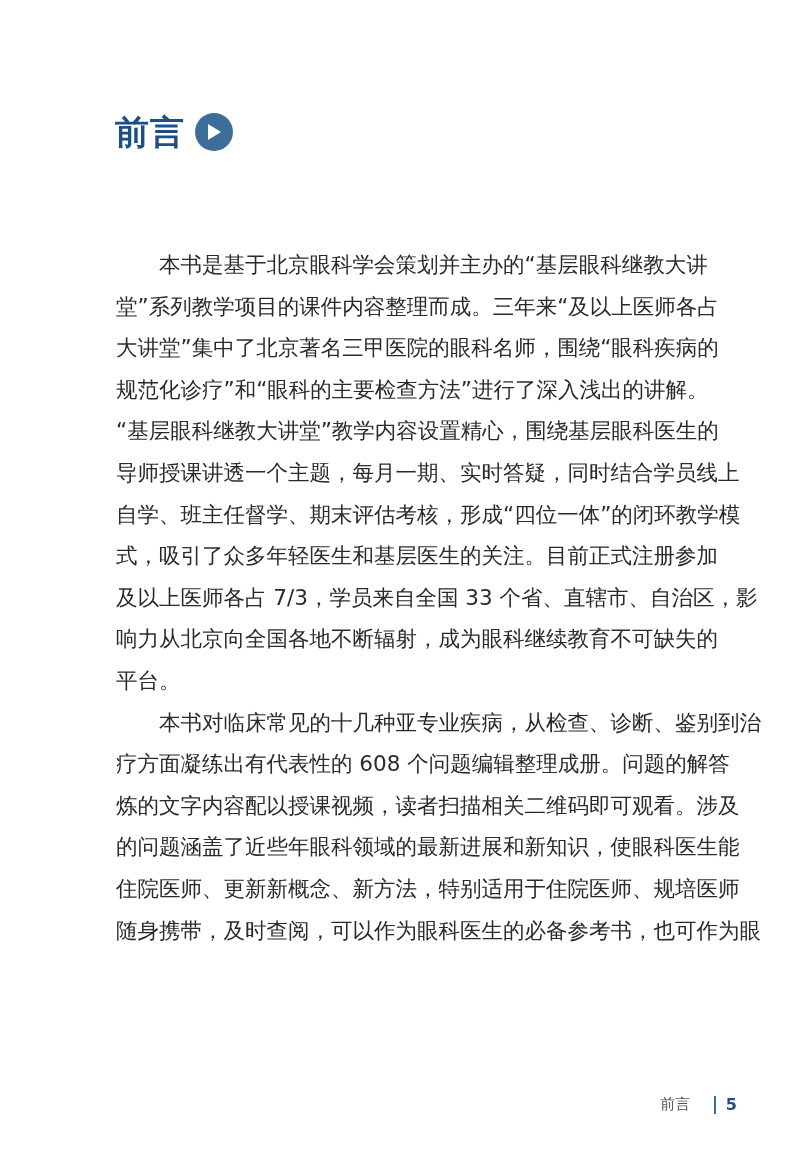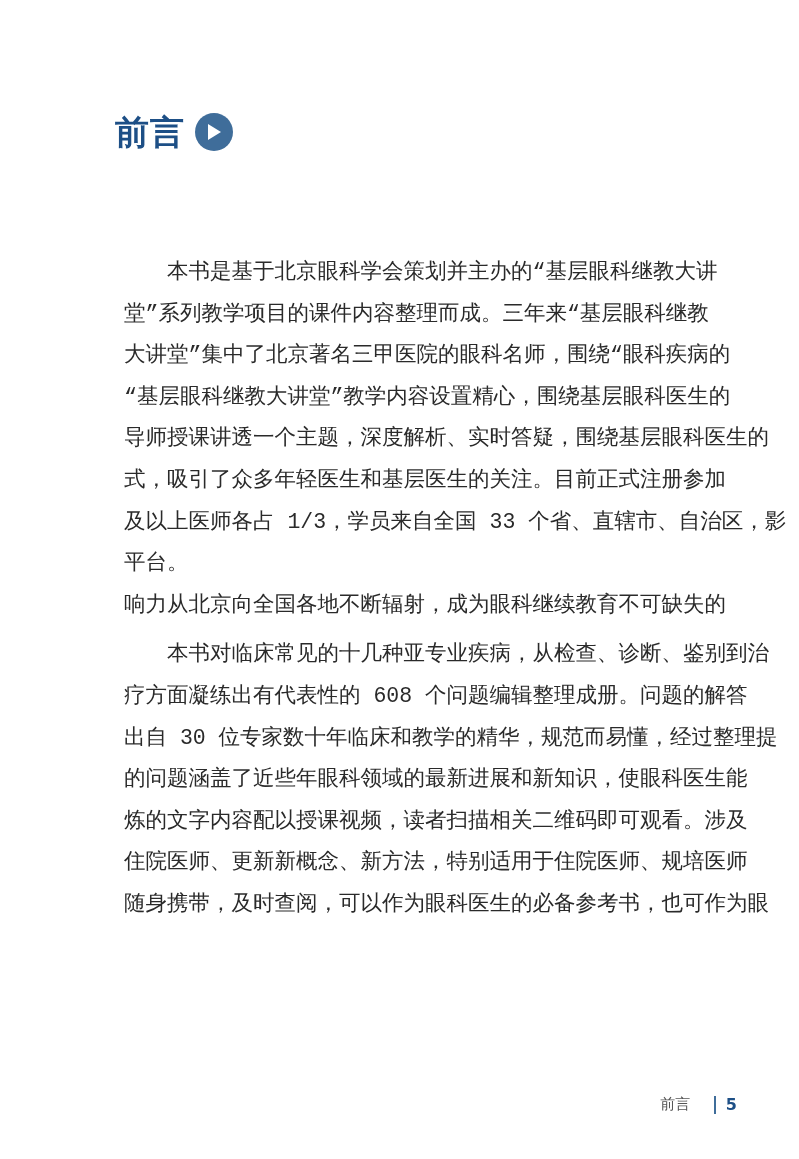"本书是基于北京眼科学会策划并主办的“基层眼科继教大讲" .para { font-family: Liberation Mono, monospace -> none; margin: 8px -> 0 }
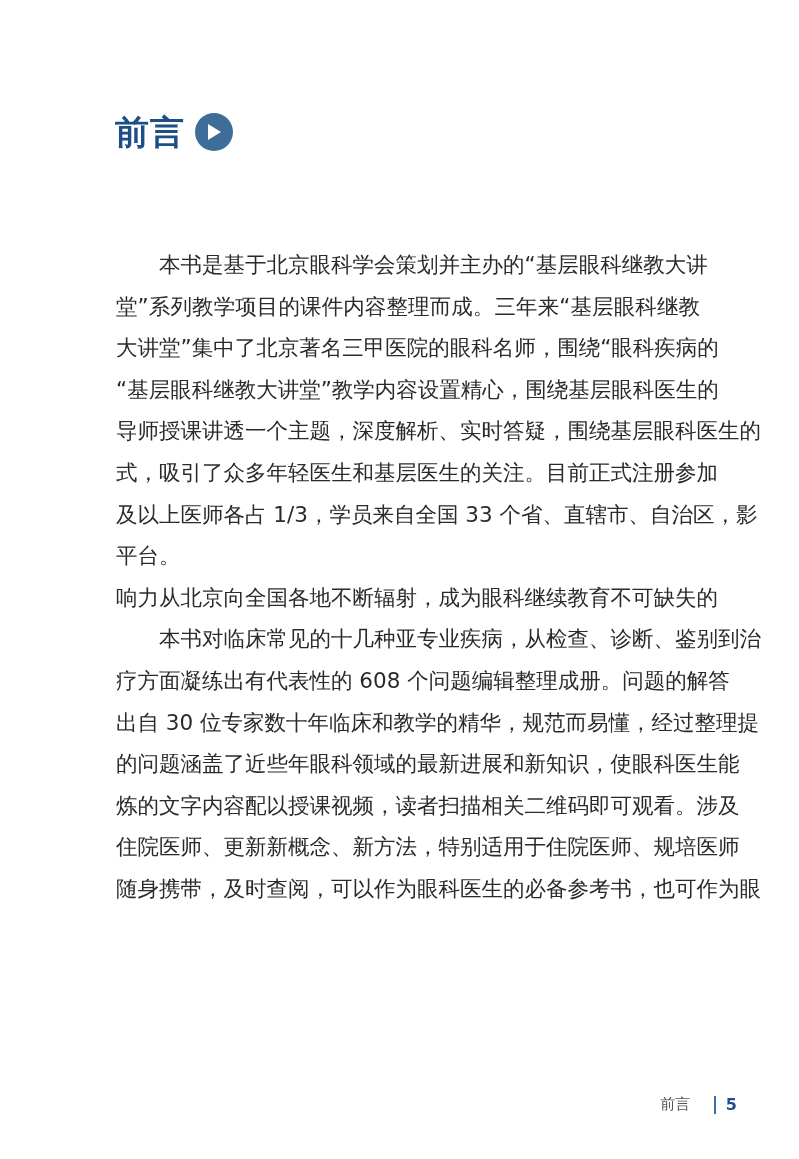"堂”系列教学项目的课件内容整理而成。三年来“基层眼科继教" span.line { text: 基层眼科继教 -> 及以上医师各占 }
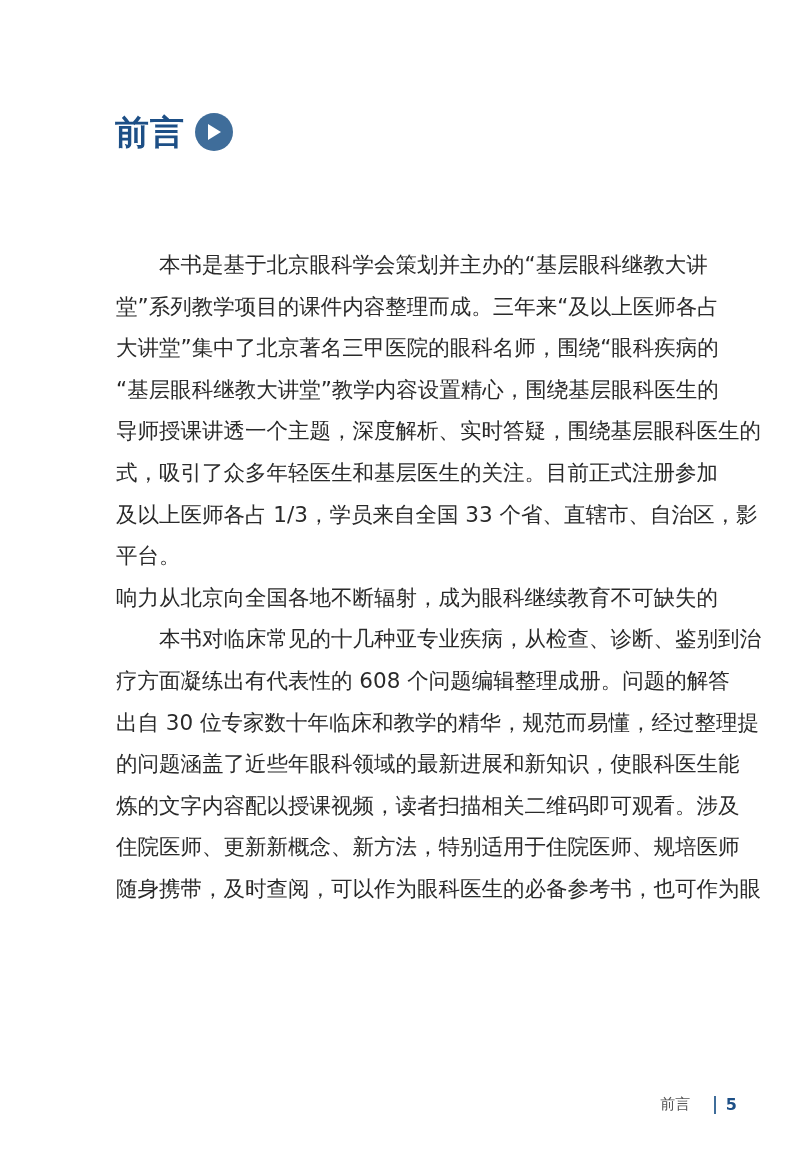"规范化诊疗”和“眼科的主要检查方法”进行了深入浅出的讲解。" span.line { html: none -> <span>规范化诊疗”和“眼科的主要检查方法”进行了深入浅出的讲解。</span> }
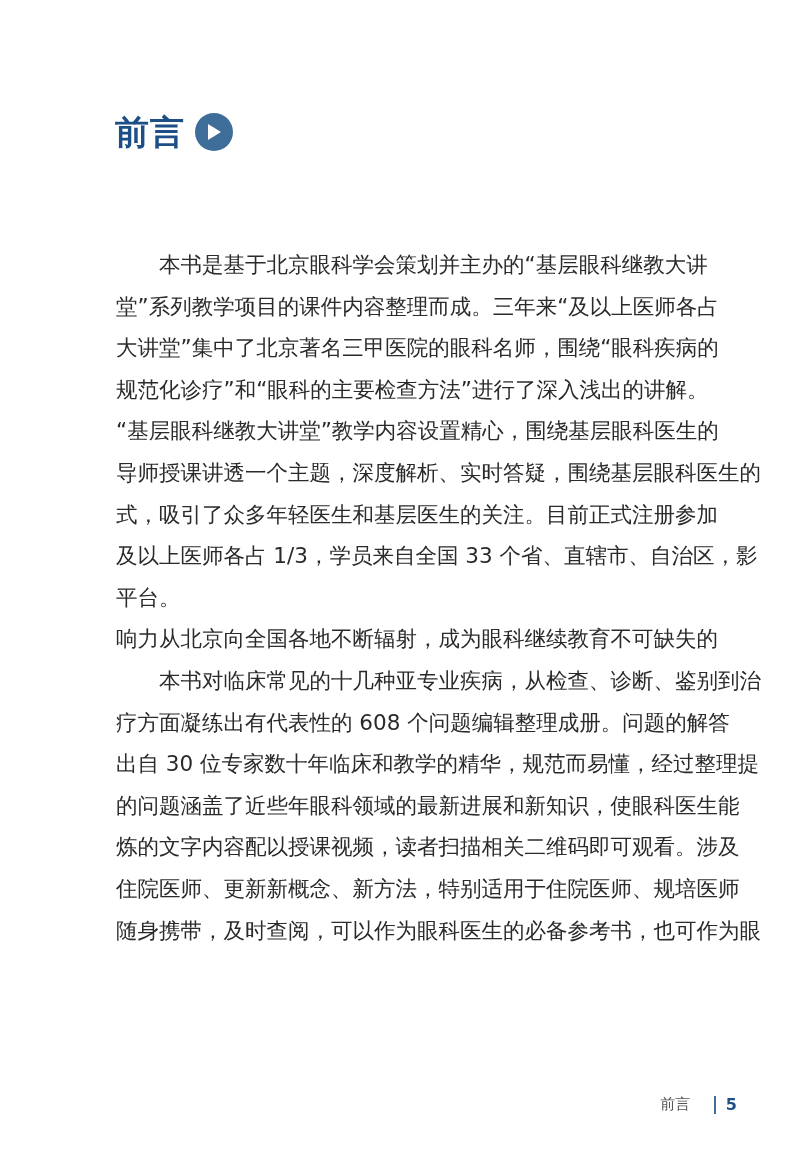"导师授课讲透一个主题，深度解析、实时答疑，围绕基层眼科医生的" span.line { text: 深度解析、实时答疑，围绕基层眼科医生的 -> 每月一期、实时答疑，同时结合学员线上 }
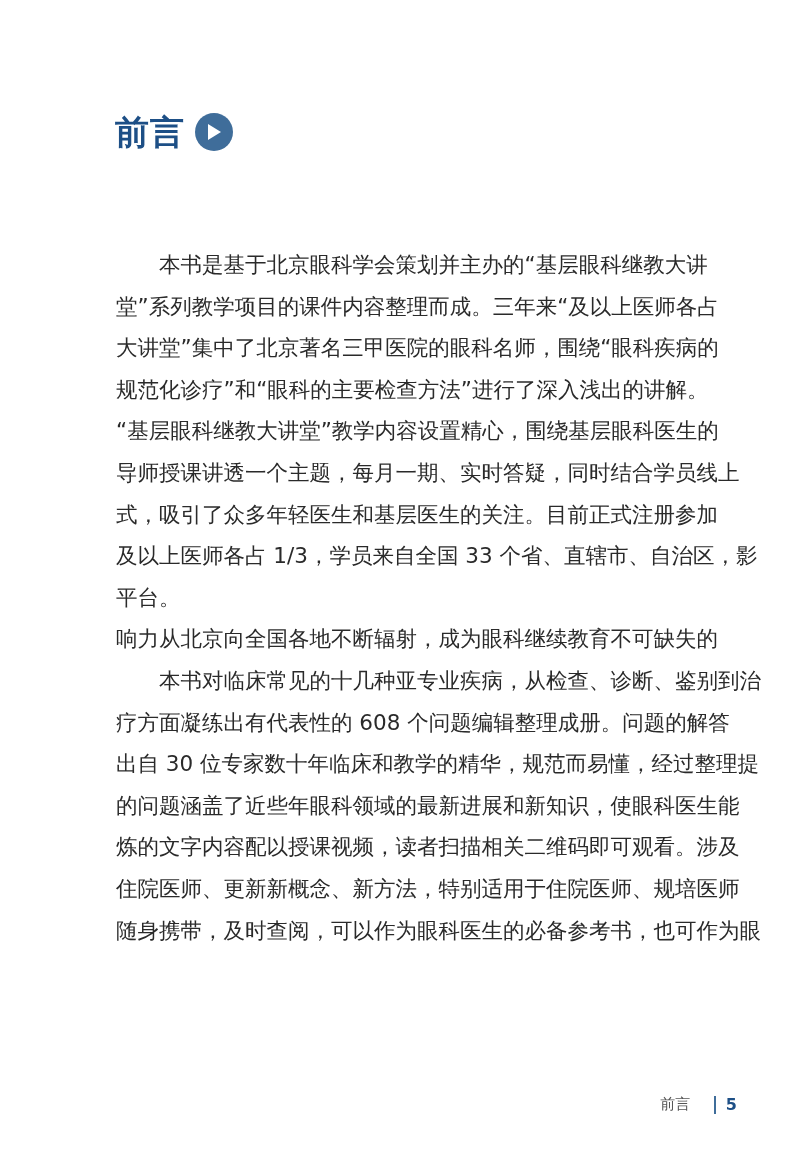"自学、班主任督学、期末评估考核，形成“四位一体”的闭环教学模" span.line { html: none -> <span>自学、班主任督学、期末评估考核，形成“四位一体”的闭环教学模</span> }
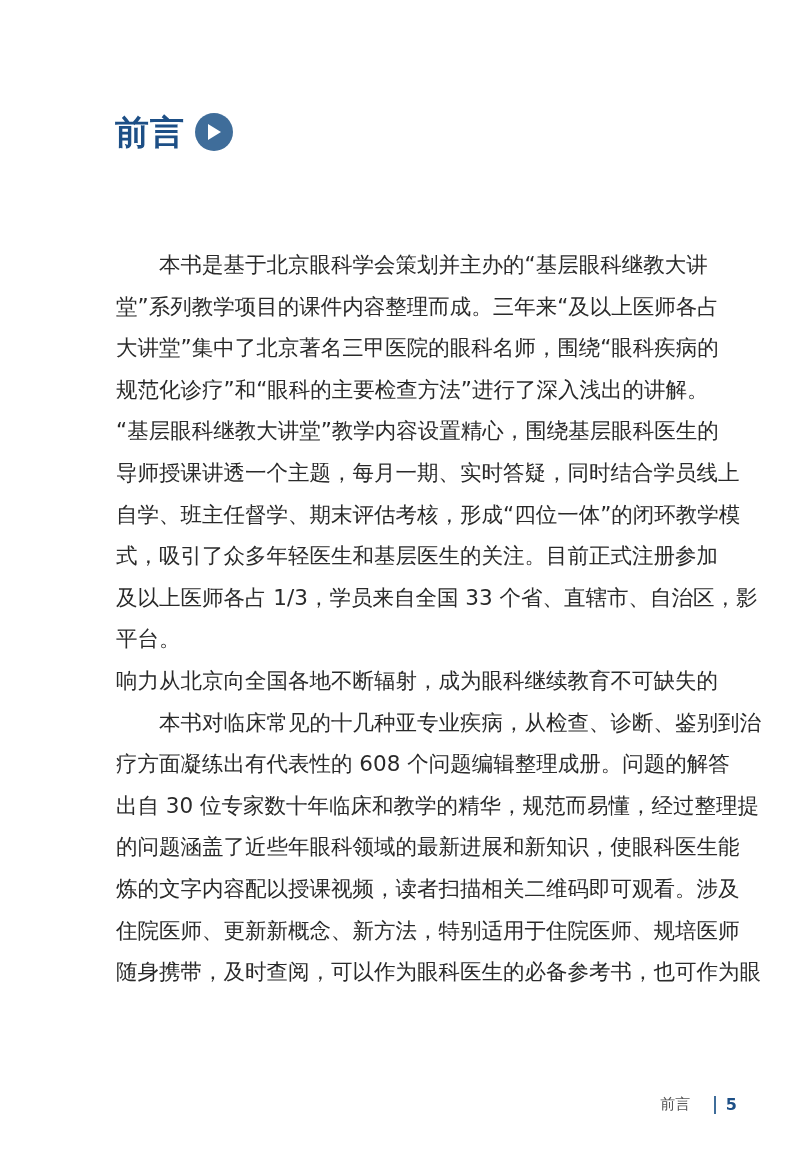"及以上医师各占 1/3，学员来自全国 33 个省、直辖市、自治区，影" span.line { text: 1/3 -> 7/3 }
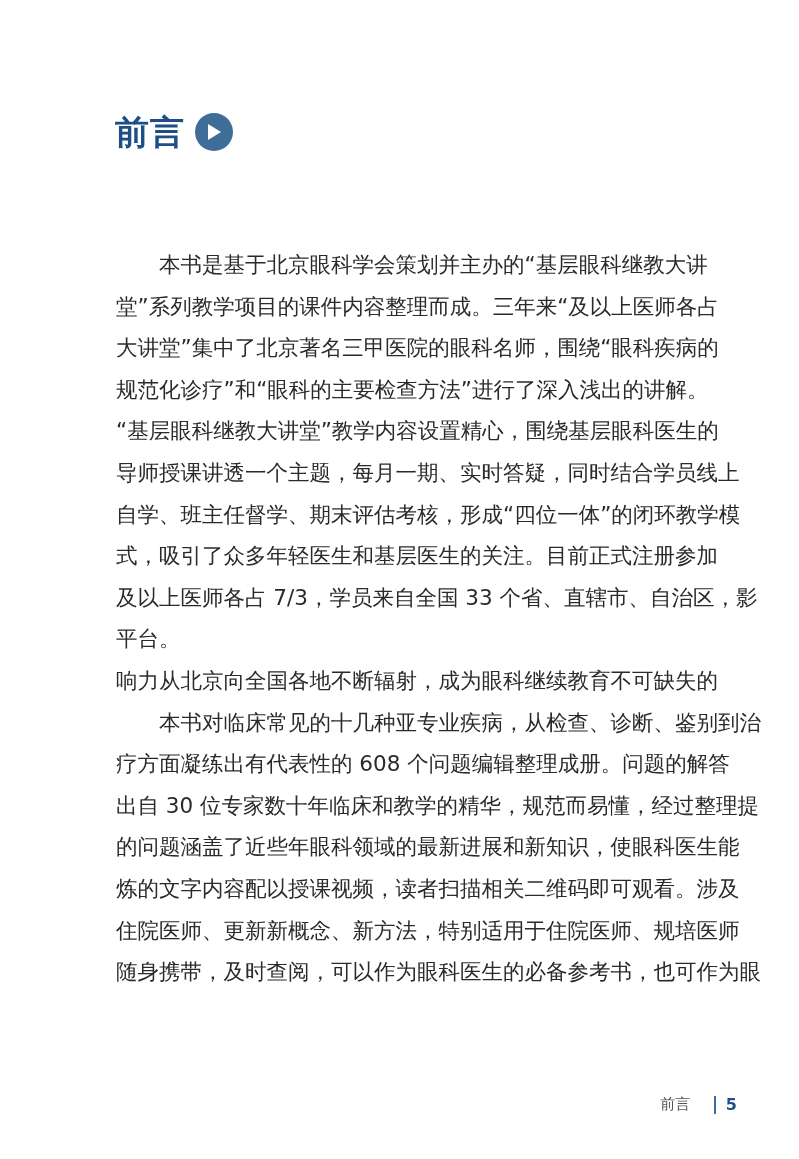"平台。" span.line { order: before "响力从北京向全国各地不断辐射，成为眼科继续教育不可缺失的" -> after "响力从北京向全国各地不断辐射，成为眼科继续教育不可缺失的" }
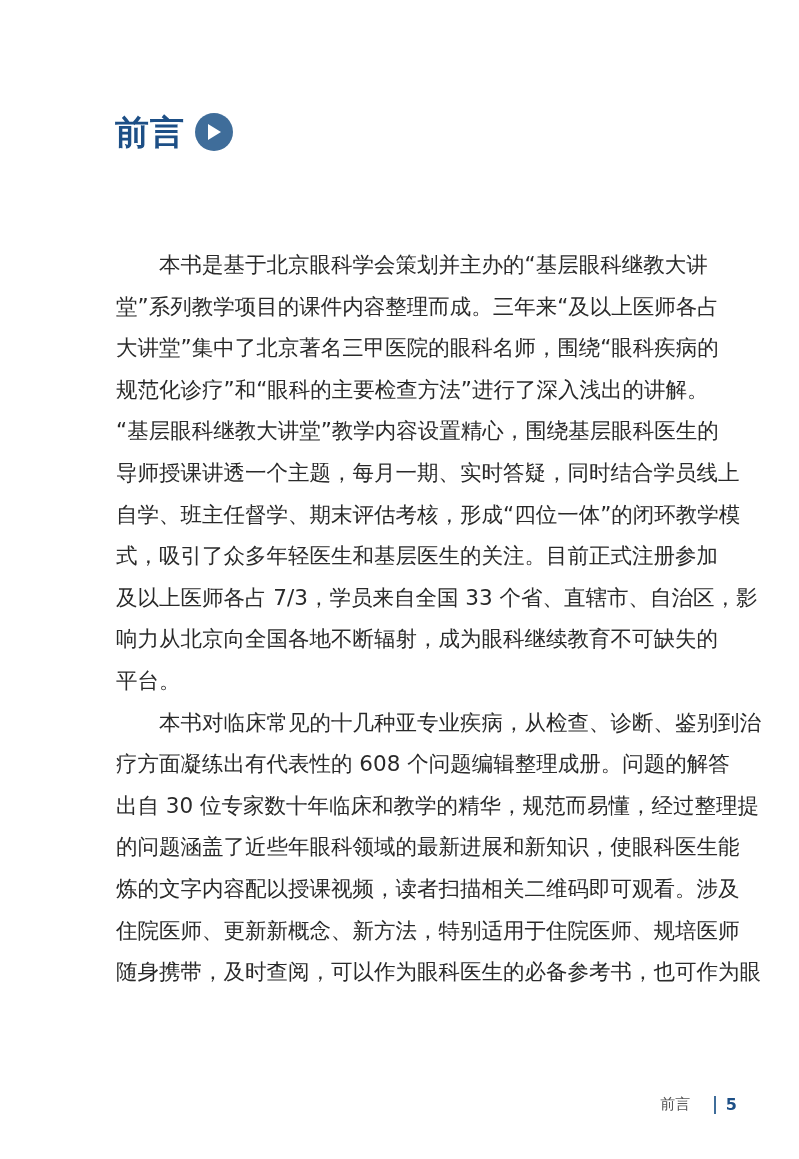"出自 30 位专家数十年临床和教学的精华，规范而易懂，经过整理提" span.line { html: <span>出自 30 位专家数十年临床和教学的精华，规范而易懂，经过整理提</span> -> none }
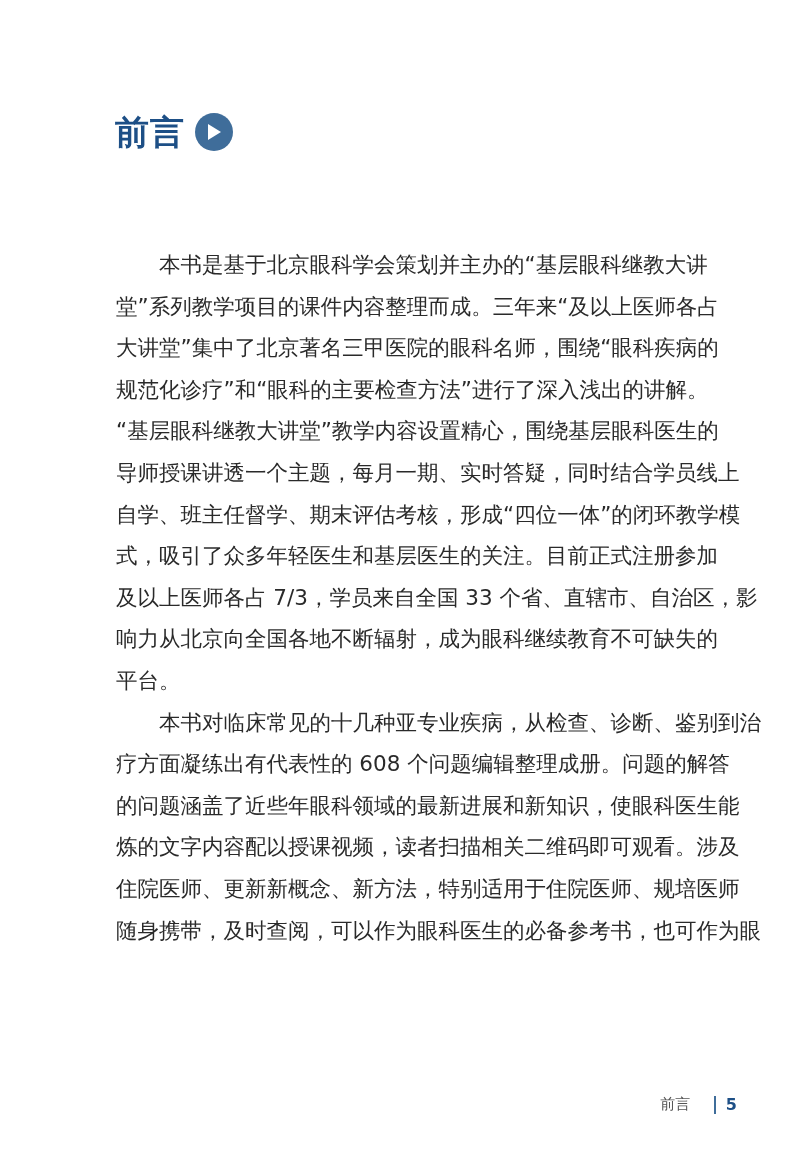"的问题涵盖了近些年眼科领域的最新进展和新知识，使眼科医生能" span.line { order: before "炼的文字内容配以授课视频，读者扫描相关二维码即可观看。涉及" -> after "炼的文字内容配以授课视频，读者扫描相关二维码即可观看。涉及" }
